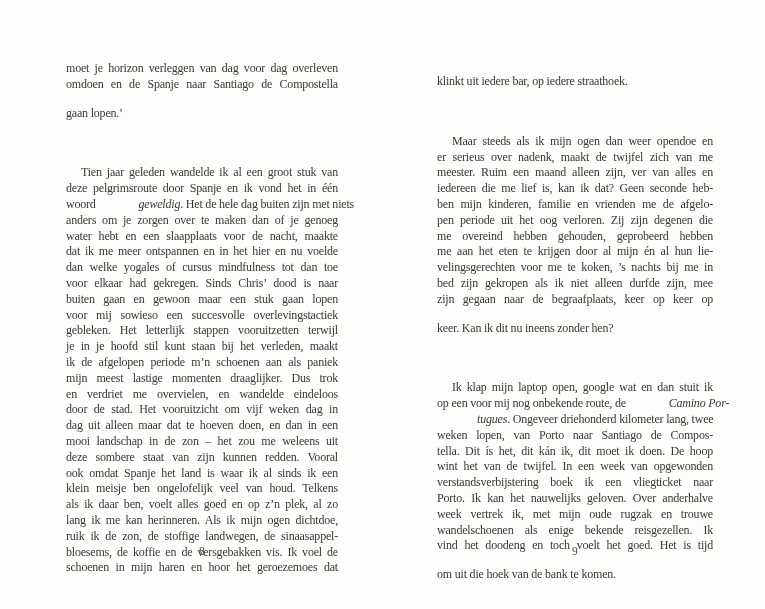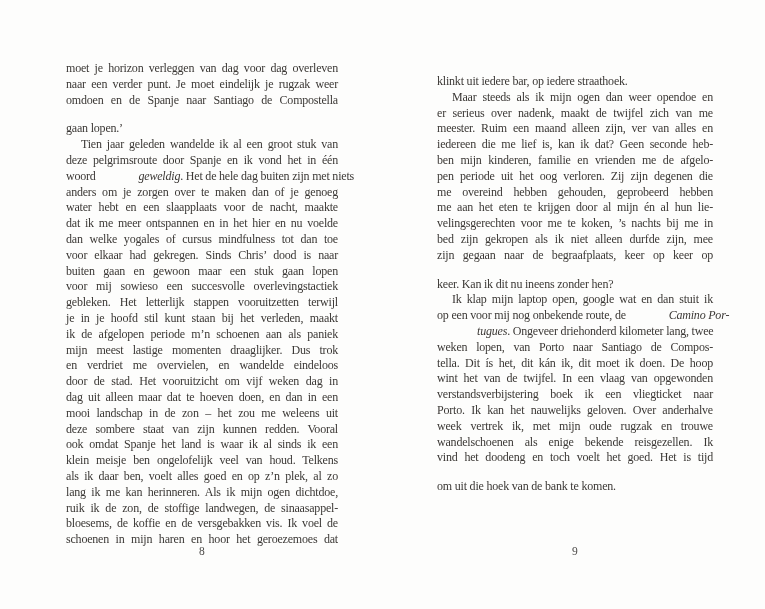"naar een verder punt. Je" div.line { html: <div>naar een verder punt. Je moet eindelijk je rugzak weer</div> -> none }
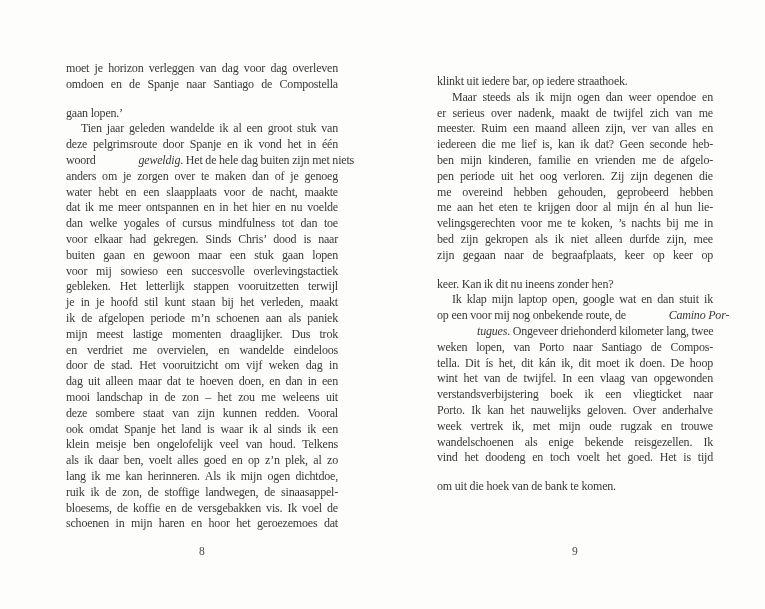"Maar steeds als ik mijn" .line.indent { margin-top: none -> 44px }
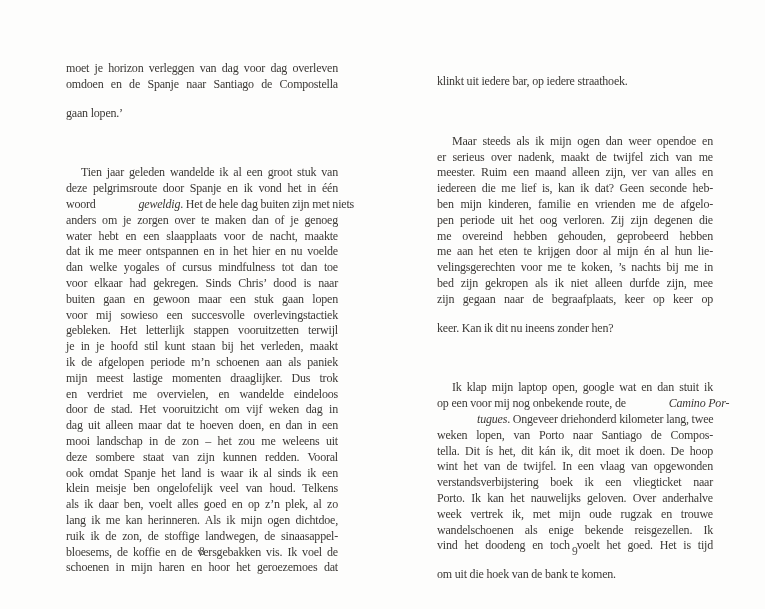"wint het van de twijfel." div.line { text: vlaag -> week }
